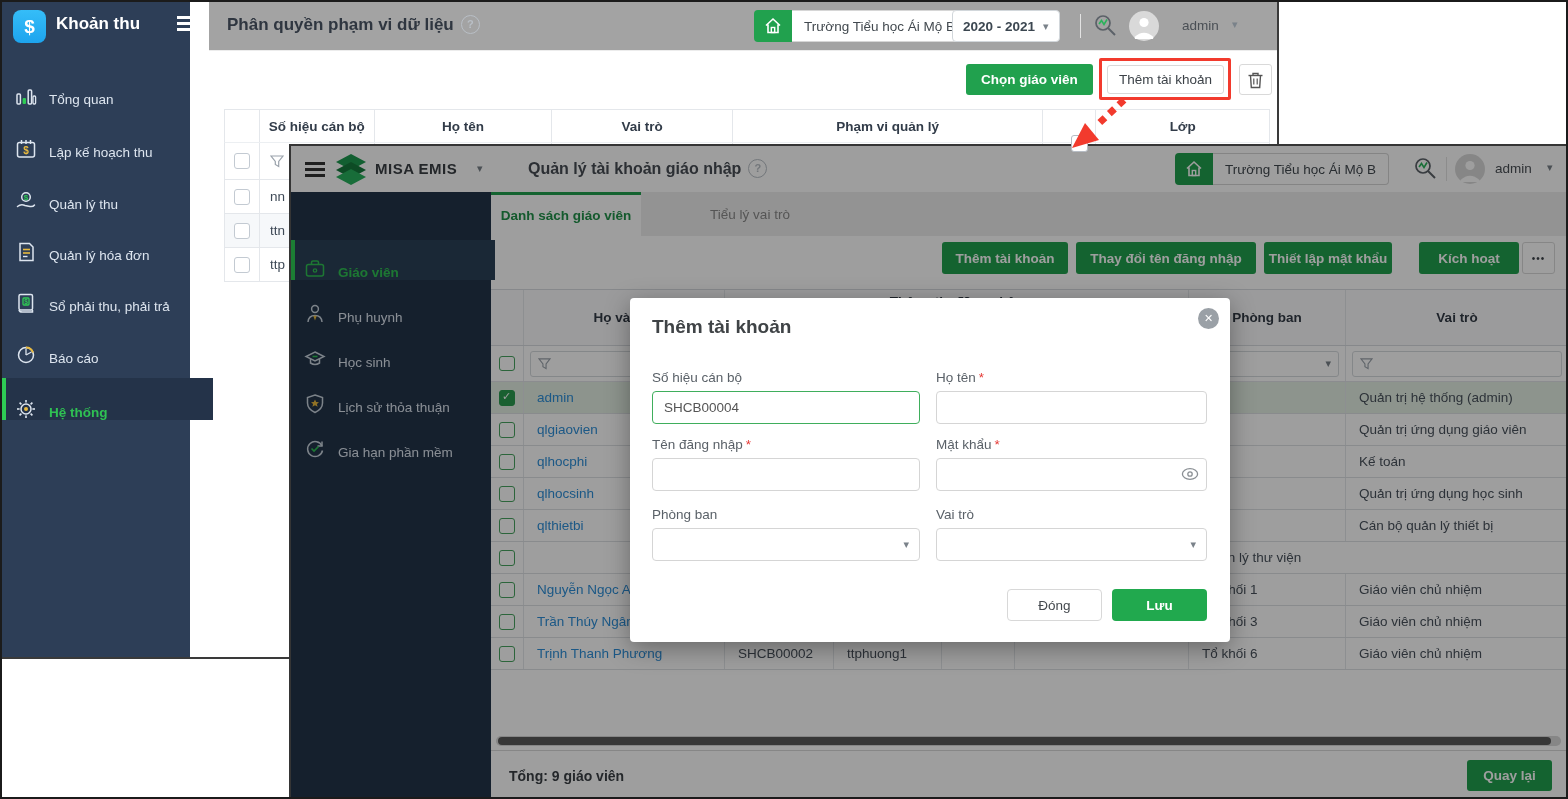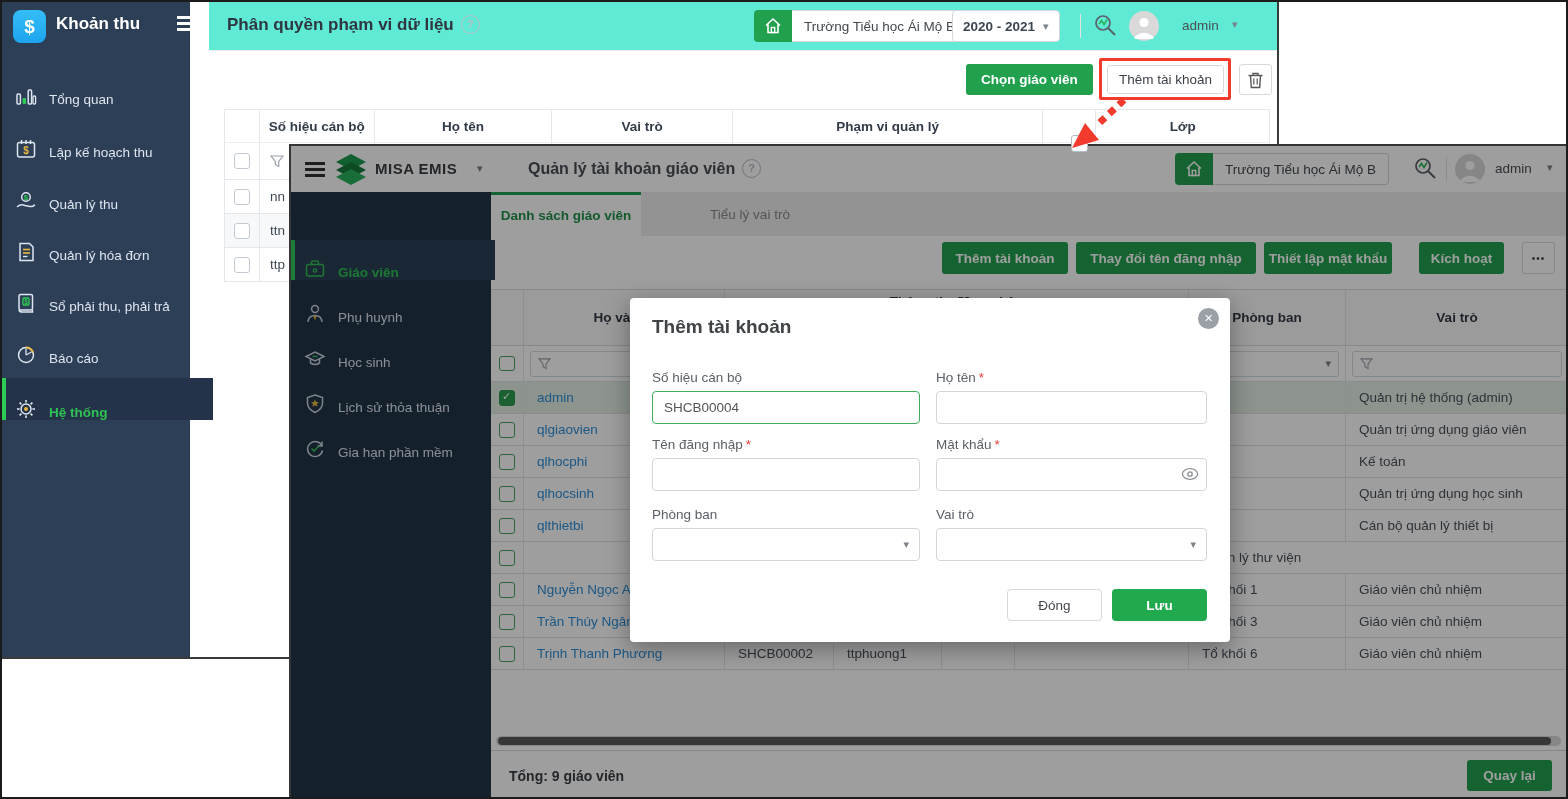"Phân quyền phạm vi dữ" .bghead { background: #5eead4 -> #a3a3a3 }
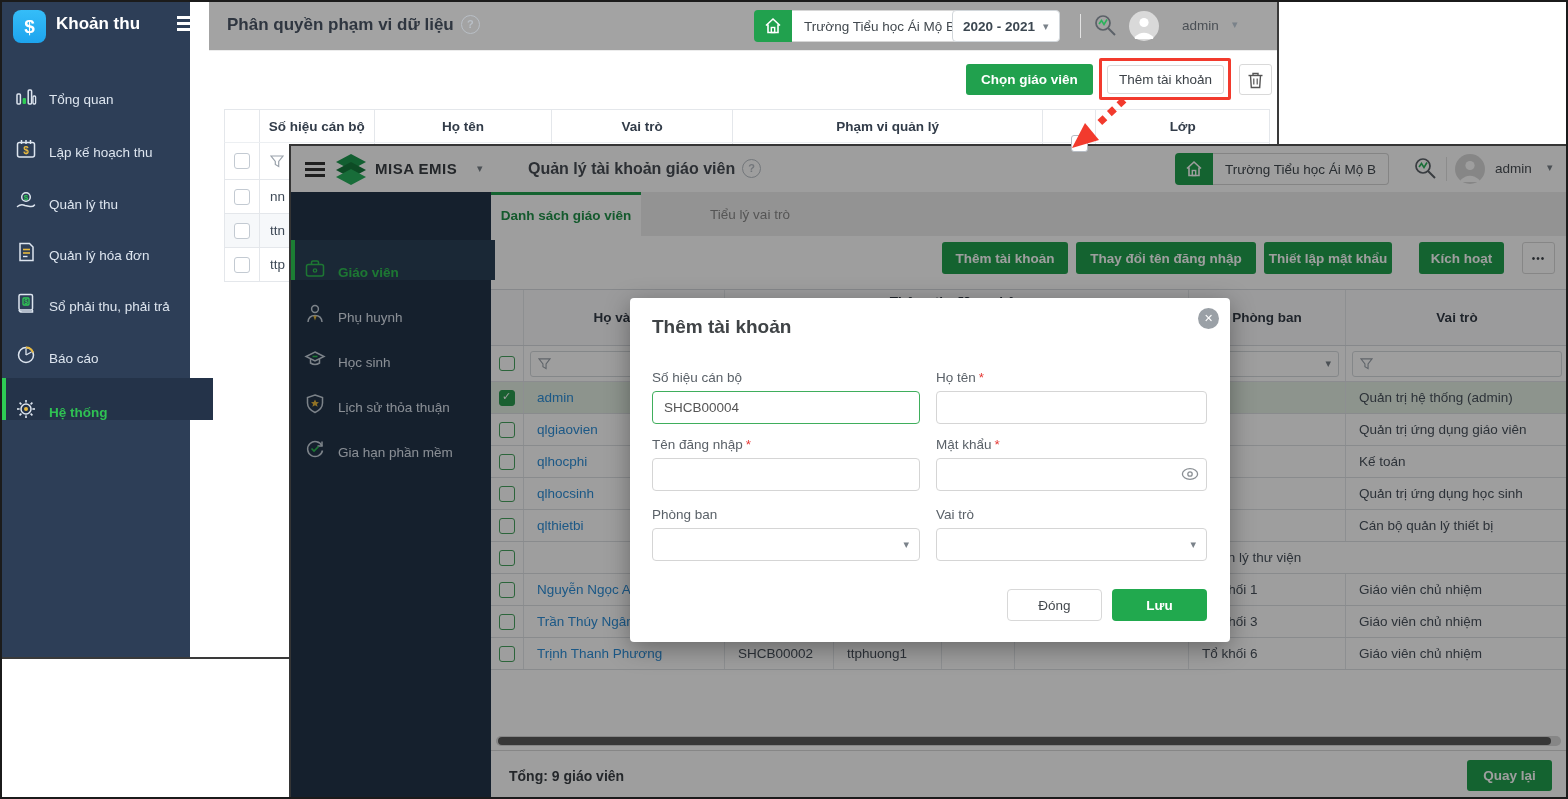"Quản lý tài khoản giáo" span { text: viên -> nhập }
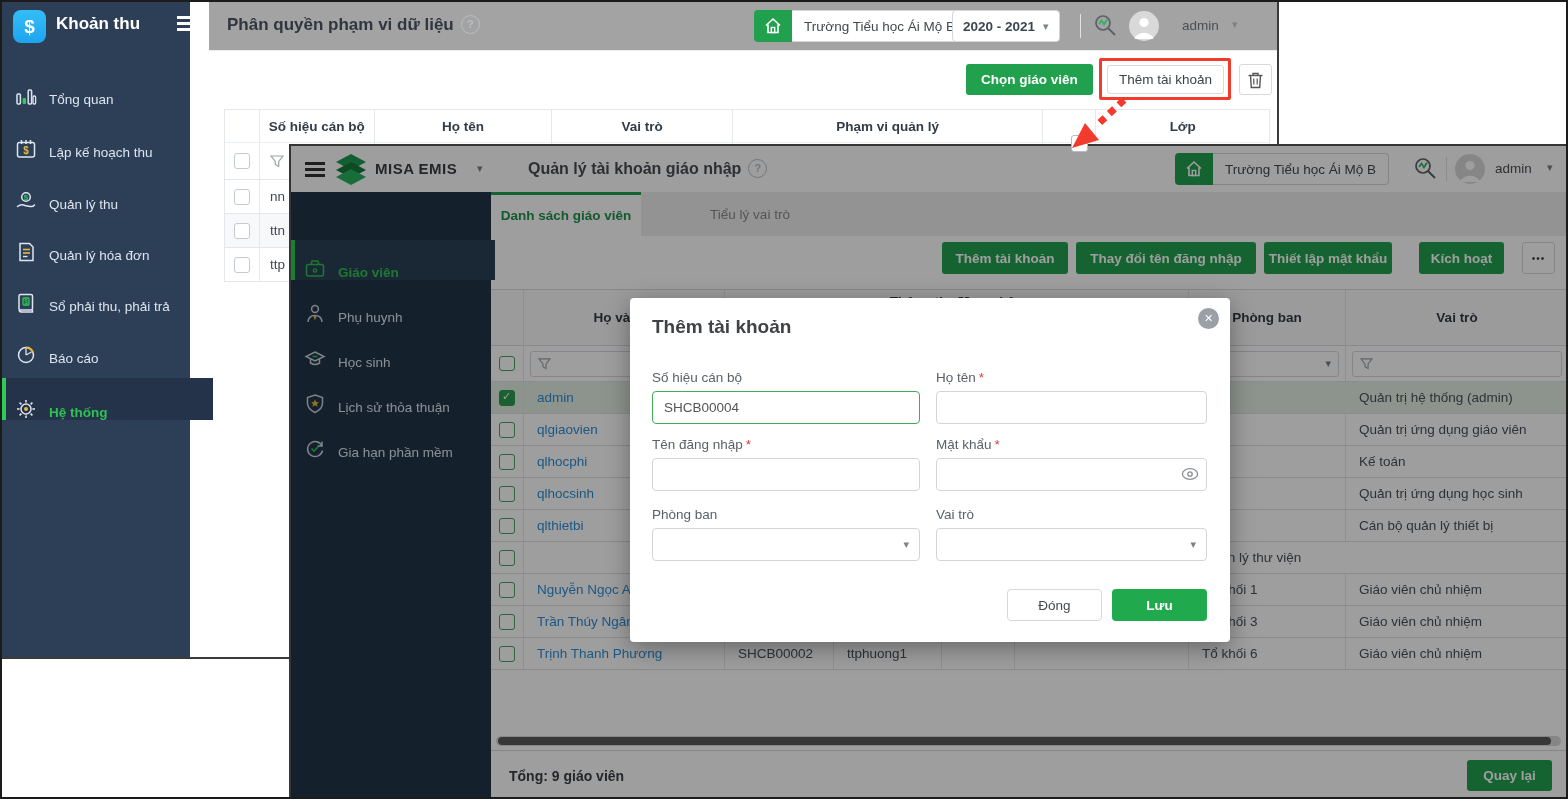"Kích hoạt" div.btn { width: 85px -> 100px }
